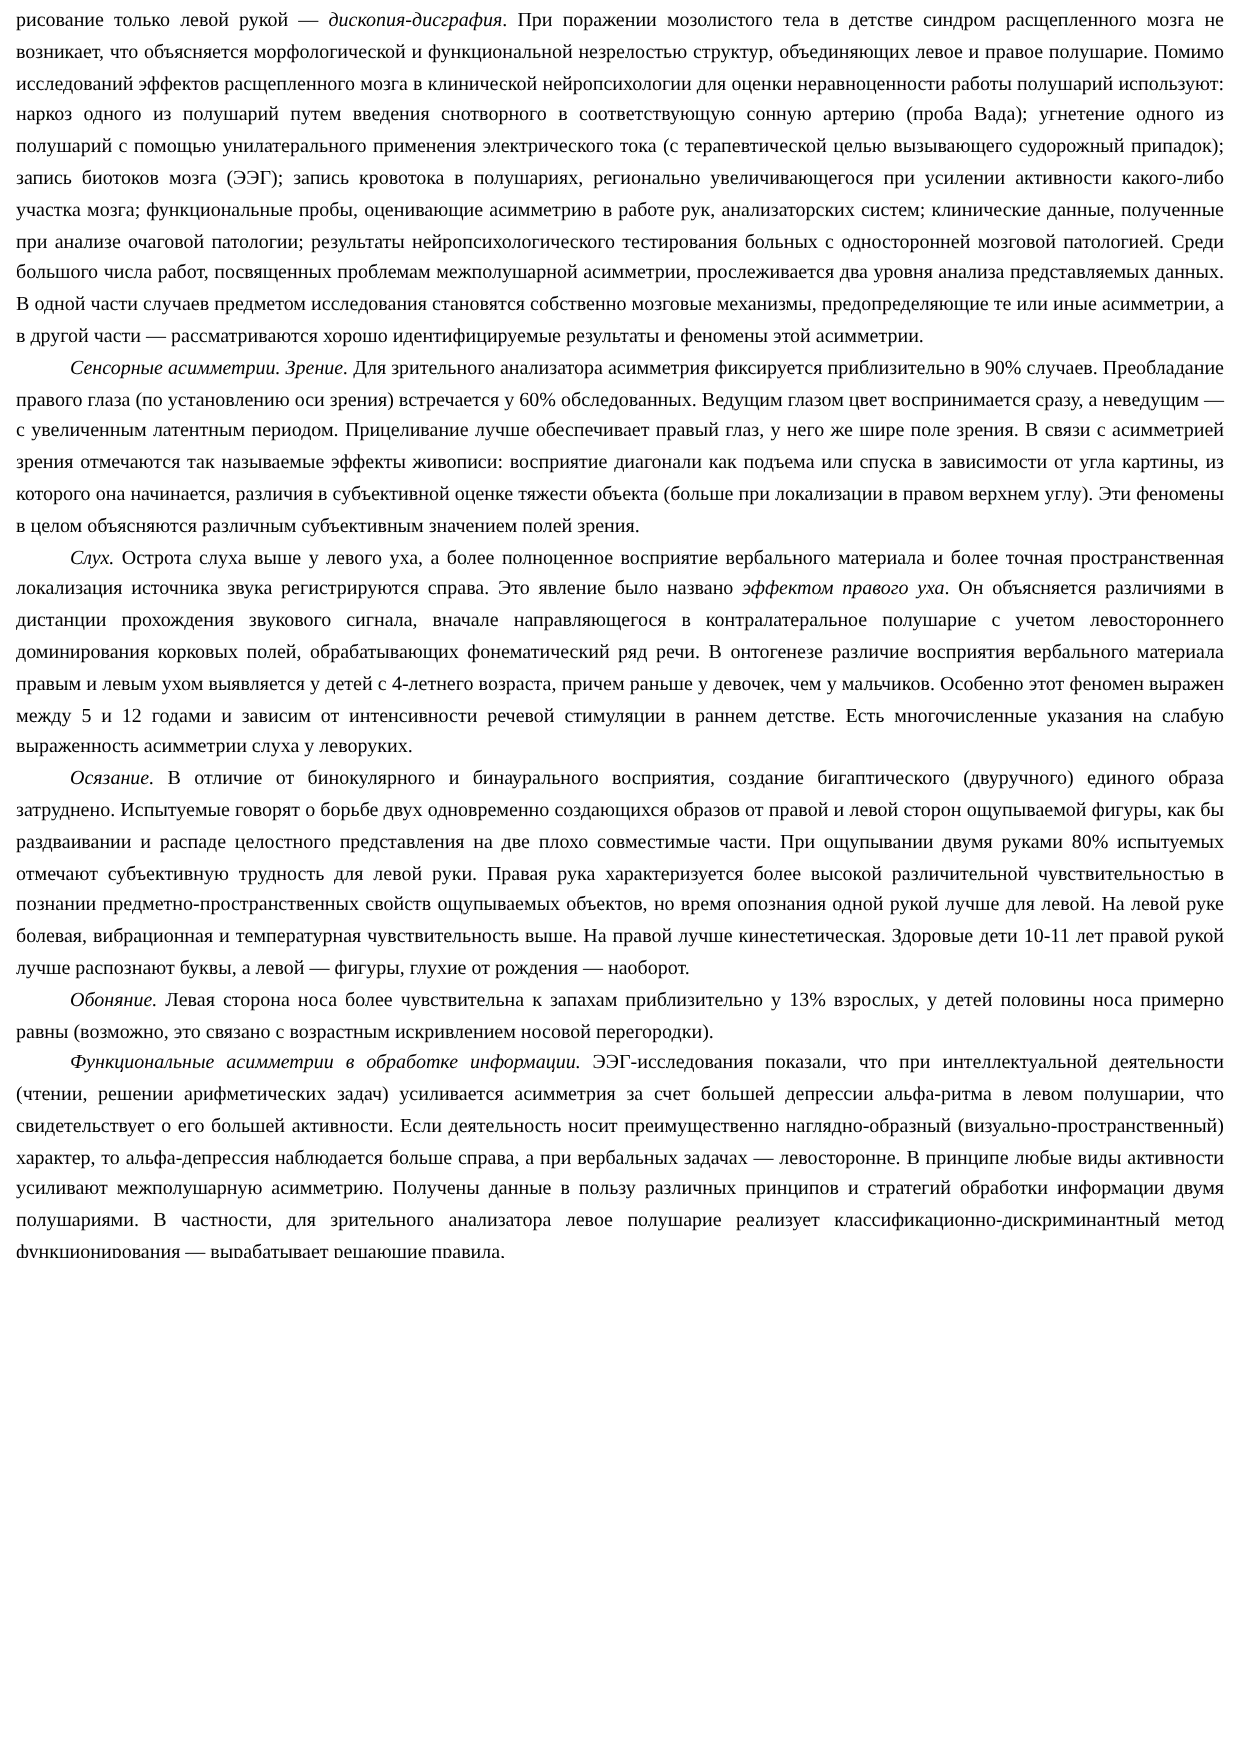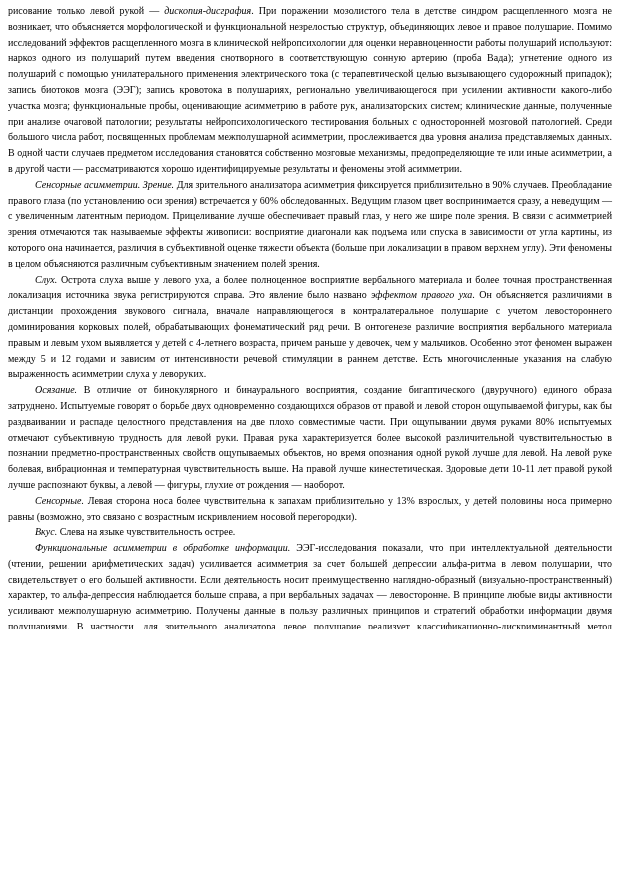"Сенсорные." em { text: Сенсорные -> Обоняние }
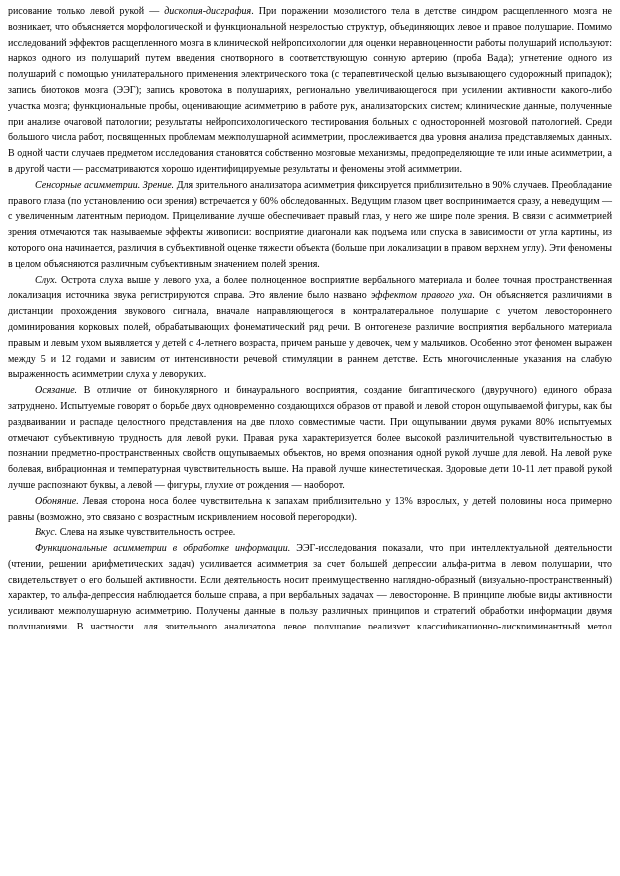"Вкус. Слева на языке чувствительность" p.para { html: <p><em>Вкус.</em><span> Слева на языке чувствительность острее.</span></p> -> none }
